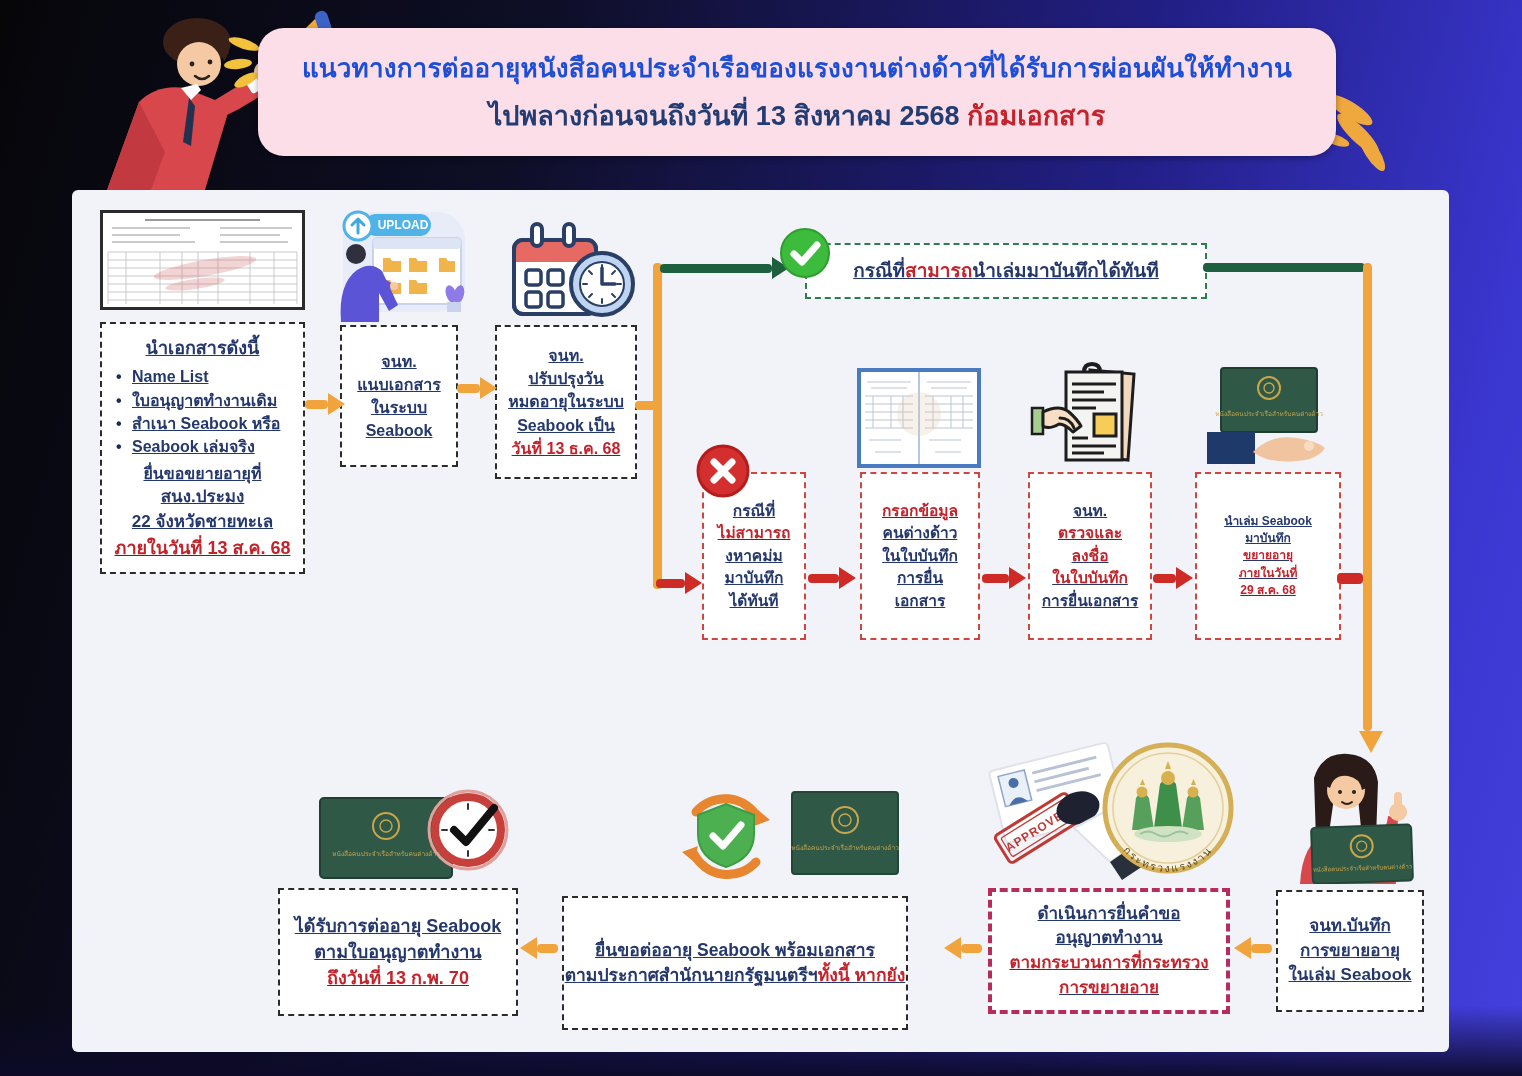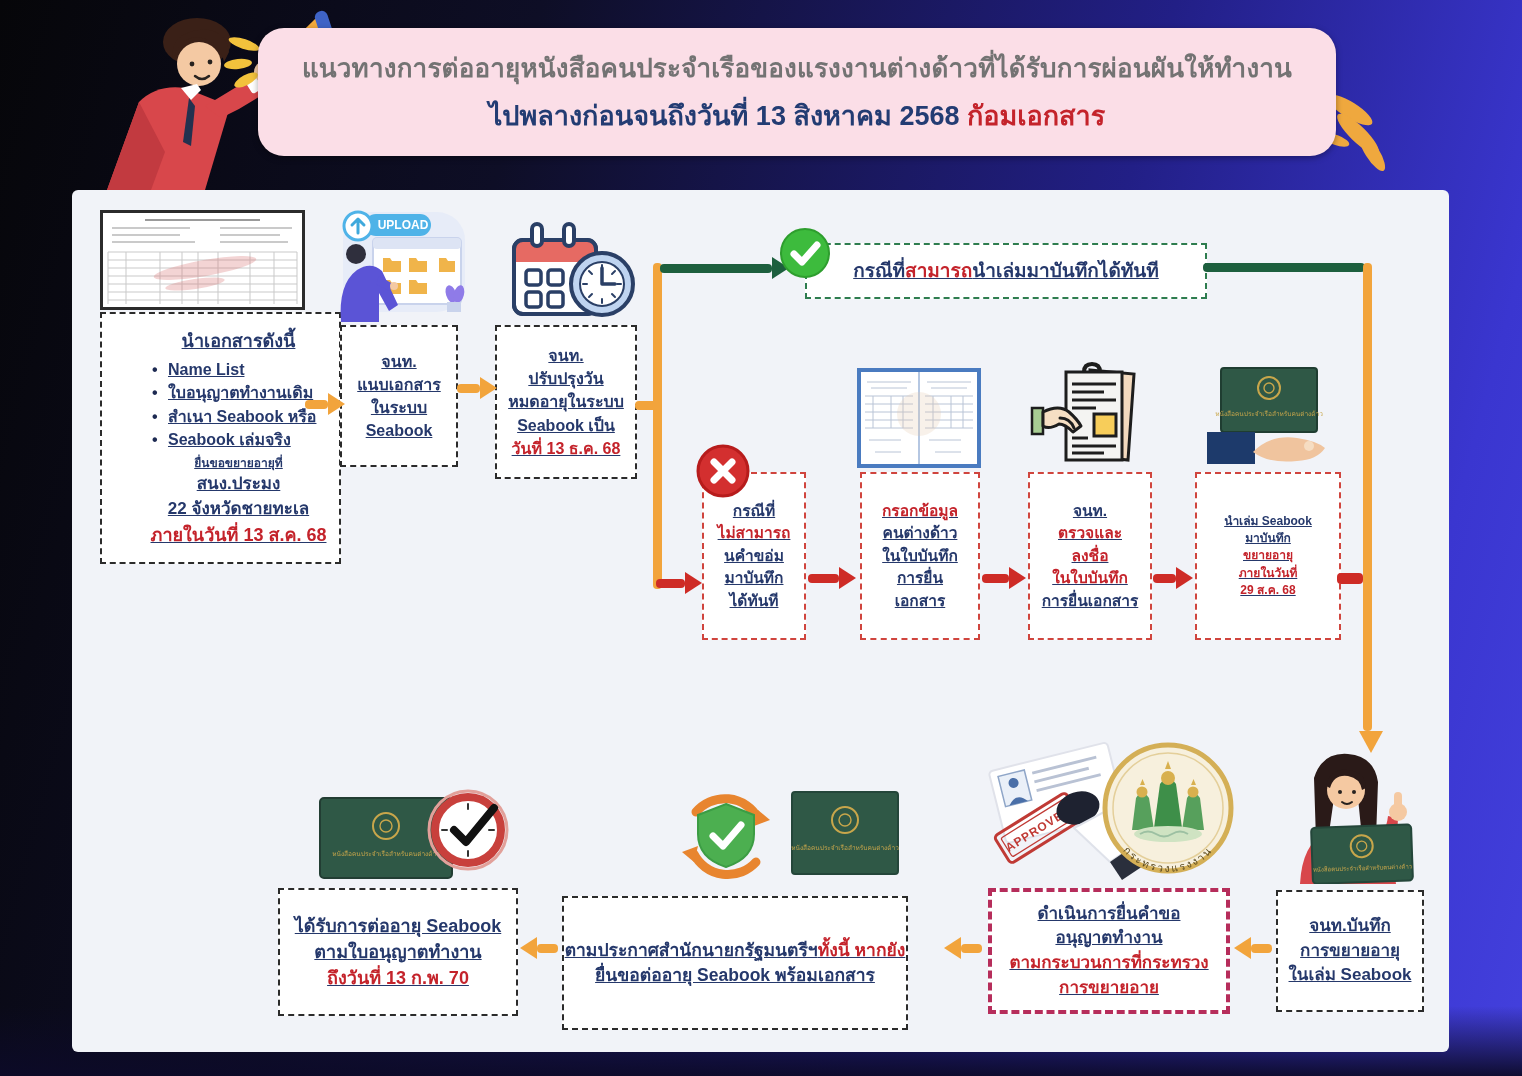"แนวทางการต่ออายุหนังสือคนประจำเรือของแรง" .banner .t1 { color: #737373 -> #1d4ed8 }
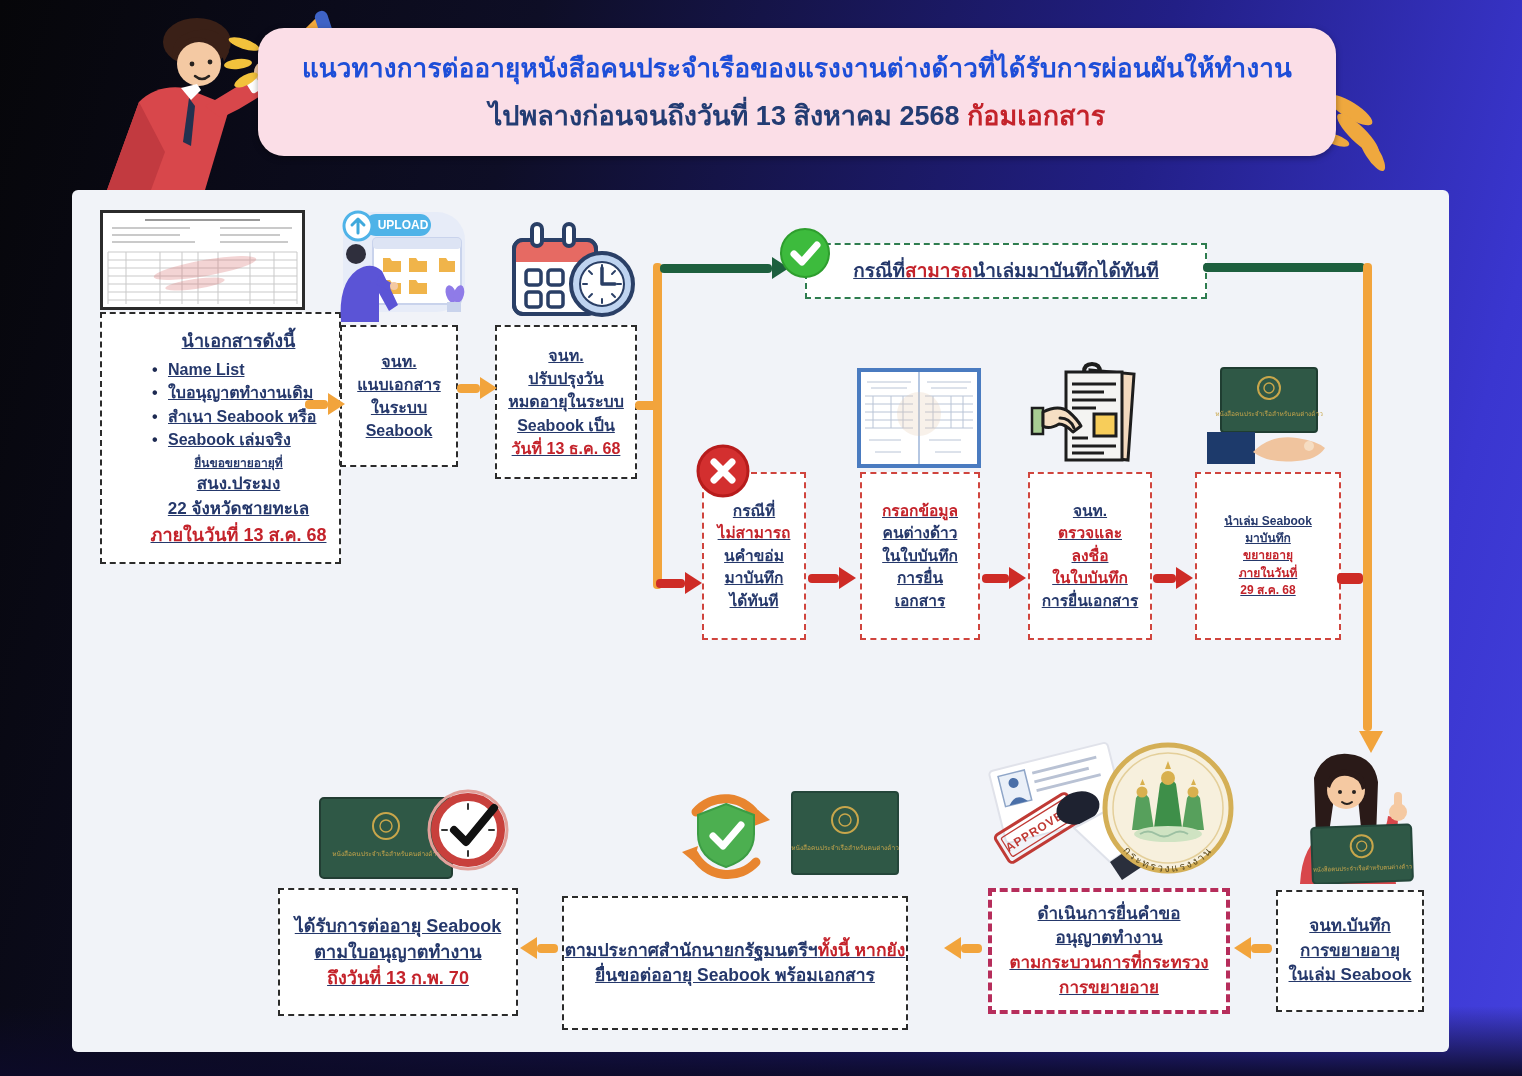"นำเอกสารดังนี้" div.abs { padding-left: 36px -> none; top: 312px -> 322px }
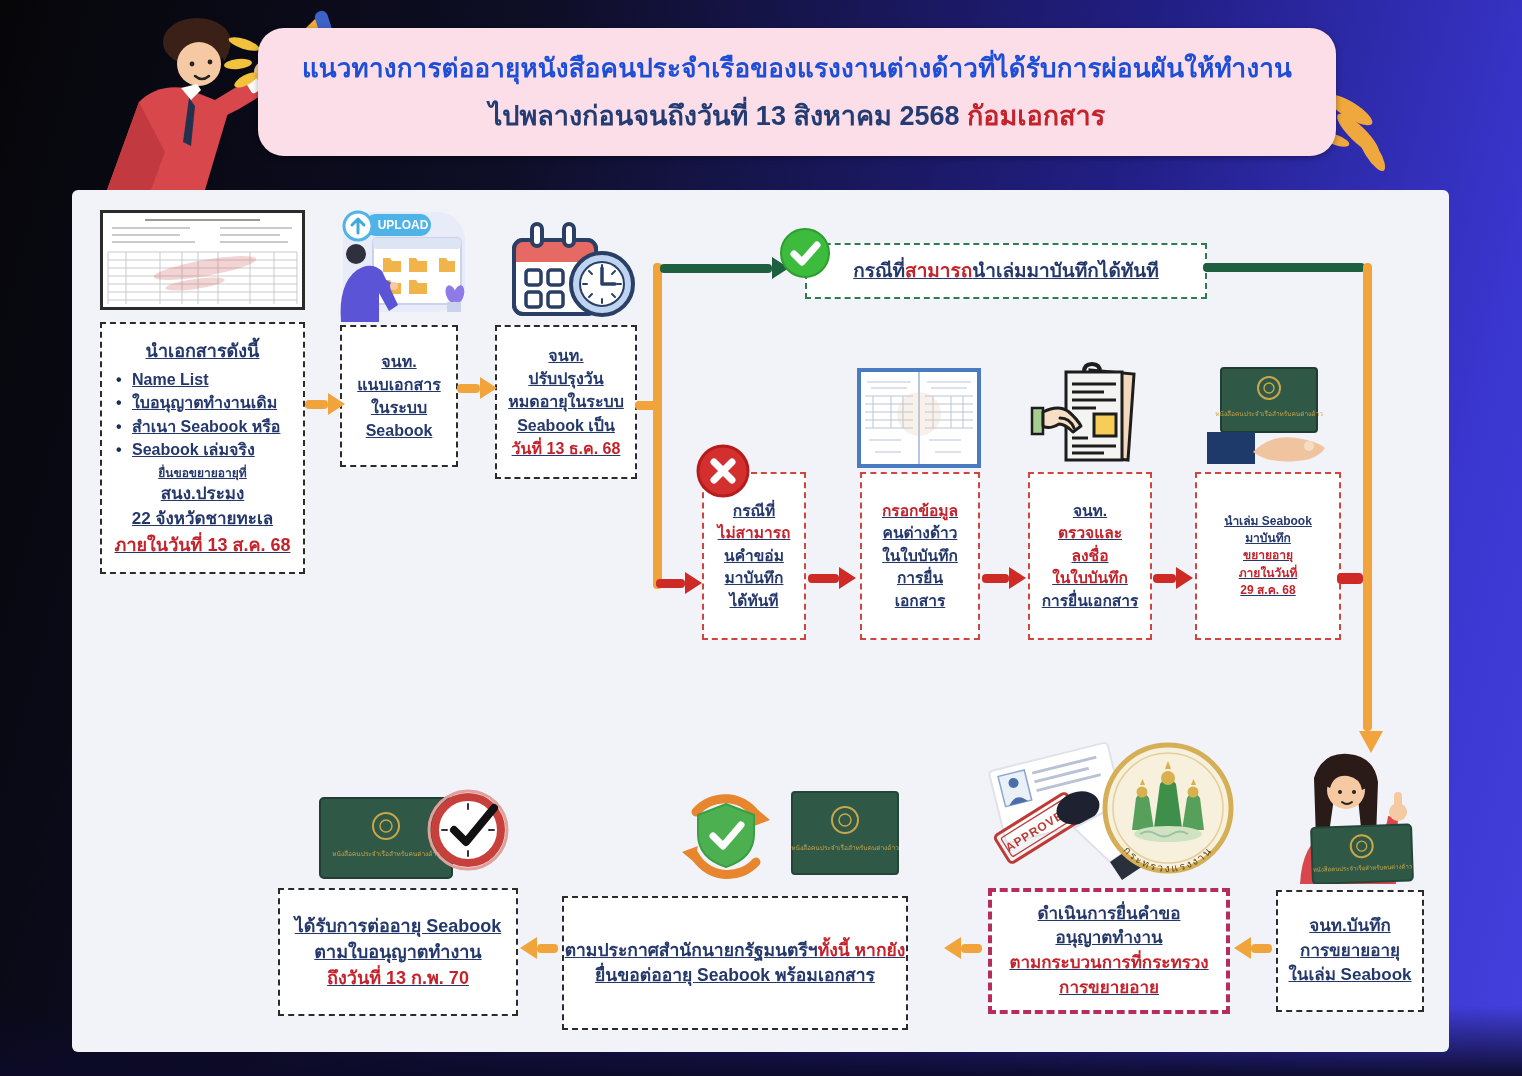"ยื่นขอขยายอายุที่" div.ln { font-size: 12px -> 16px }
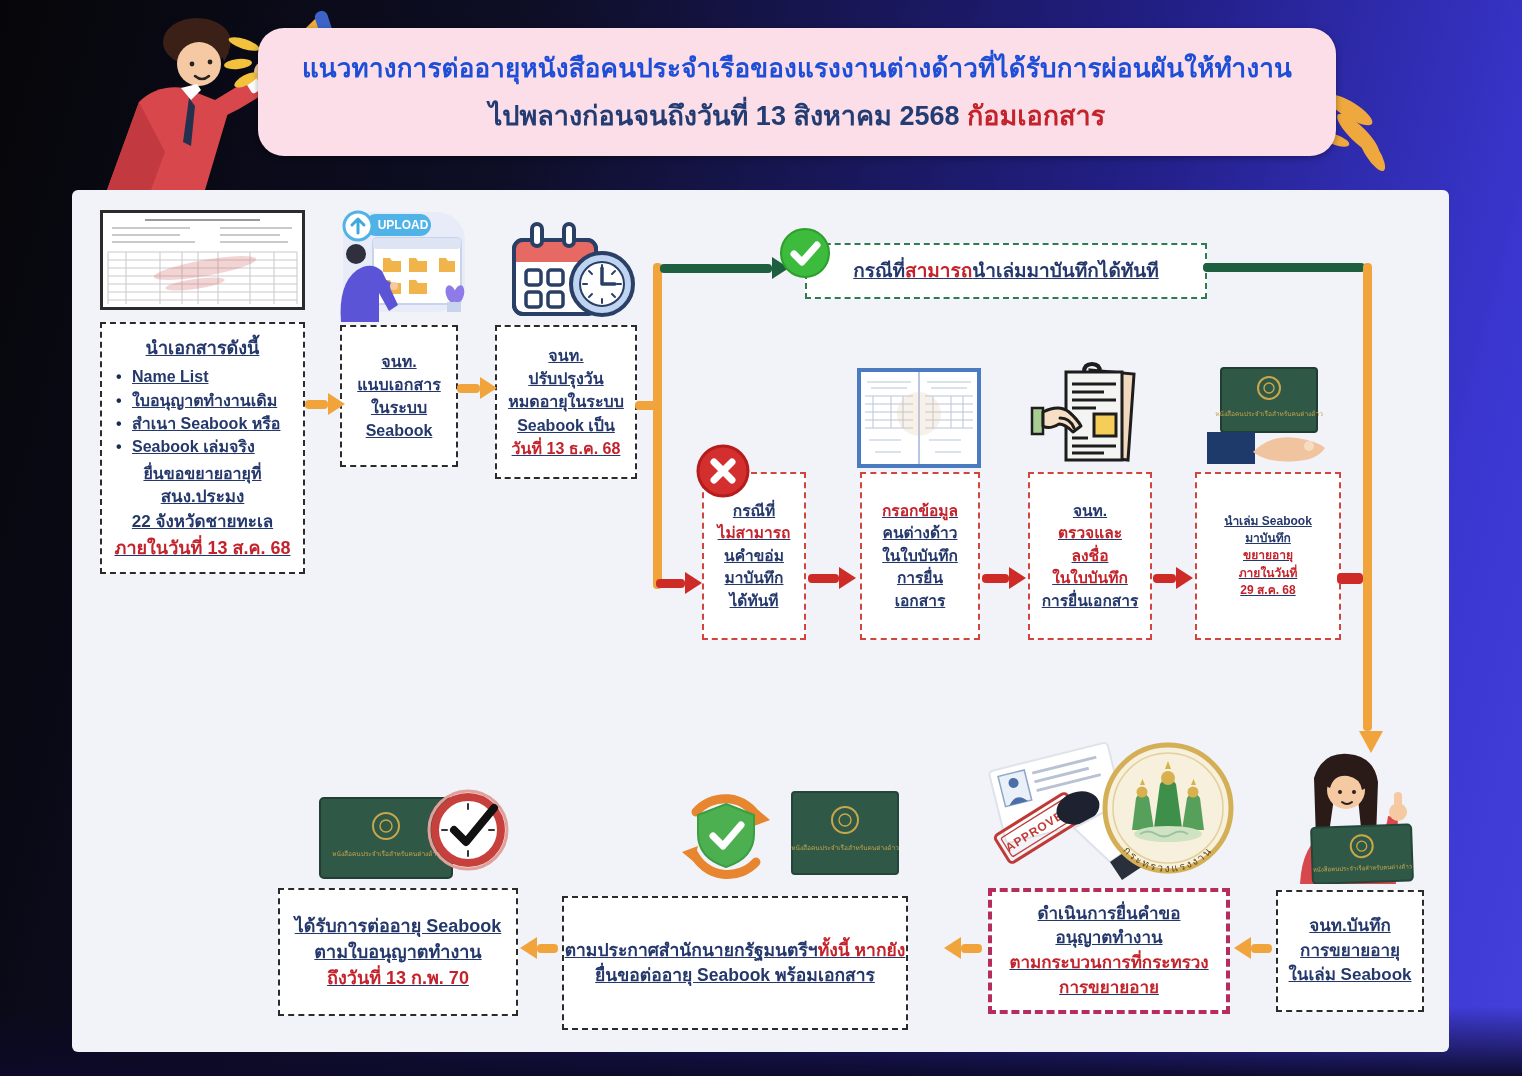"นคำขอ่ม" div.ln { text: นคำขอ่ม -> งหาคม่ม }
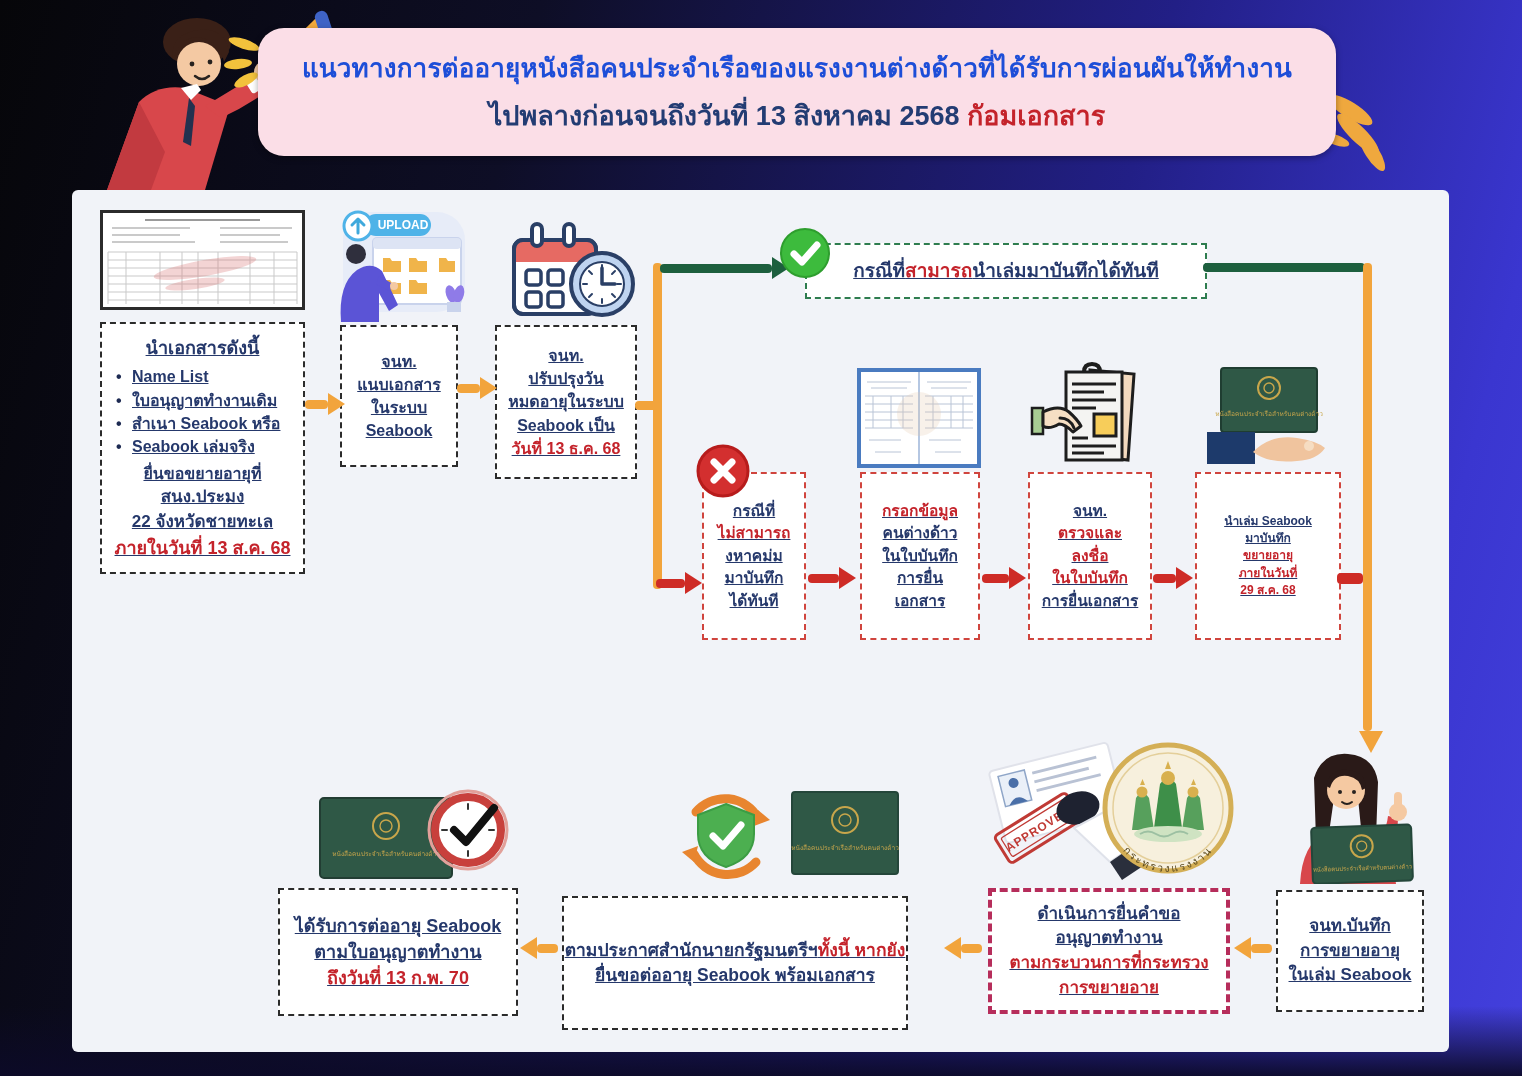"ตามประกาศสำนักนายกรัฐมนตรีฯทั้งนี้" div.ln { order: before "ยื่นขอต่ออายุ Seabook พร้อมเอกสาร" -> after "ยื่นขอต่ออายุ Seabook พร้อมเอกสาร" }
